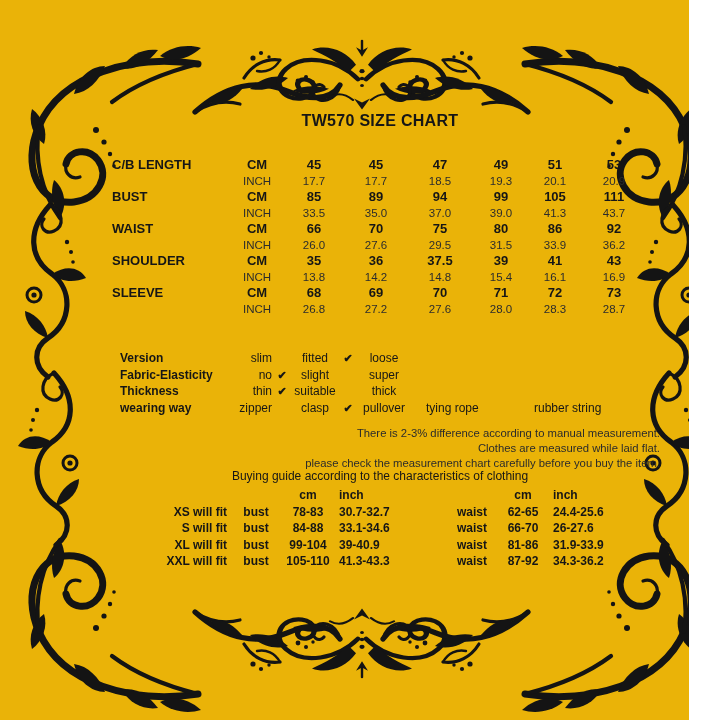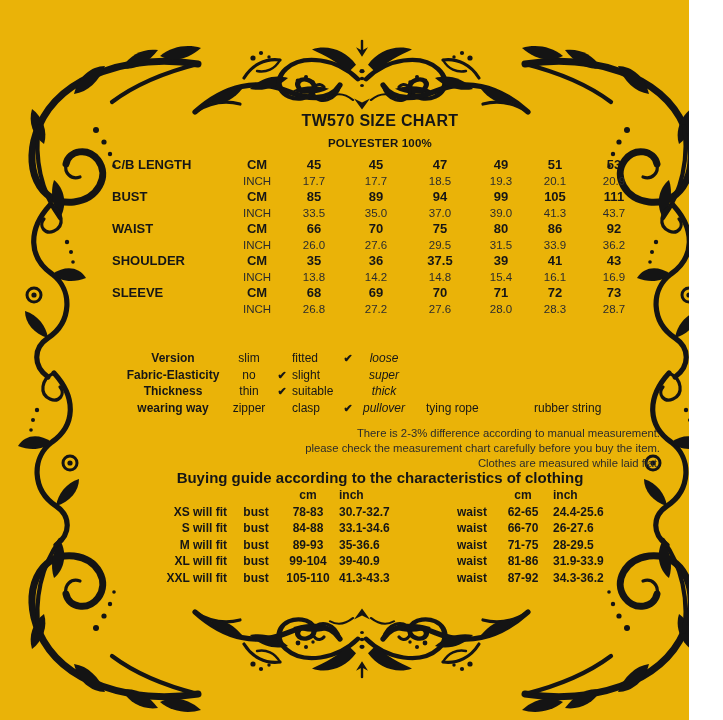"POLYESTER 100%" div.abs { html: <div>POLYESTER 100%</div> -> none }
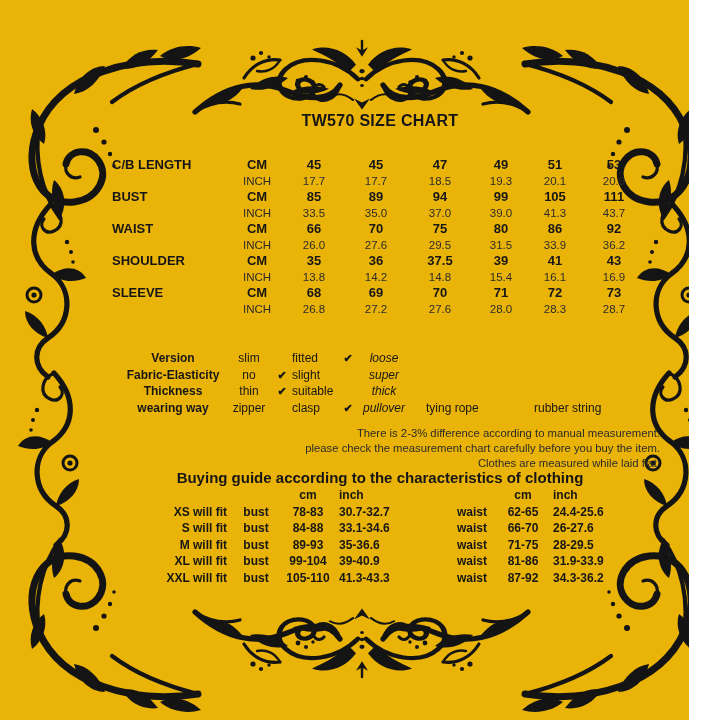"Version" .attr-label { text-align: center -> left }
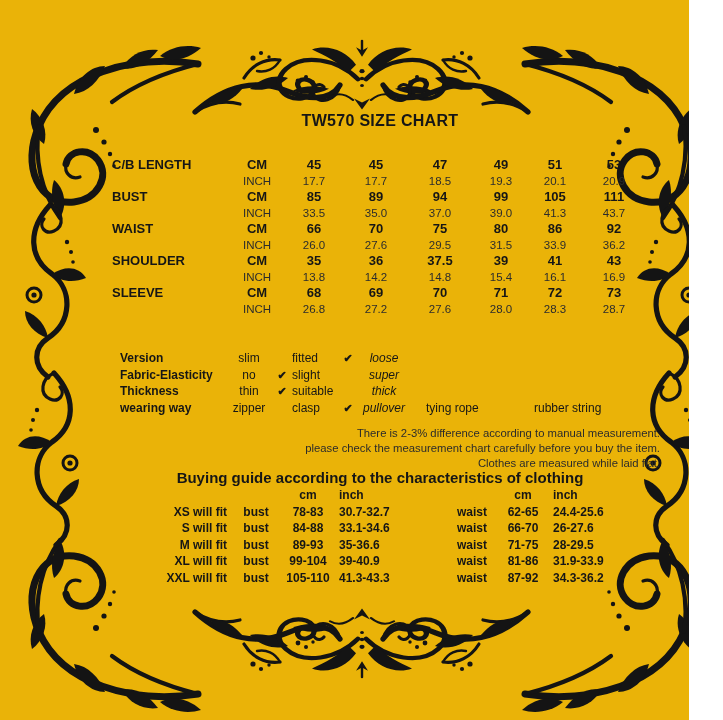"slim" .a-opt0 { text-align: center -> right }
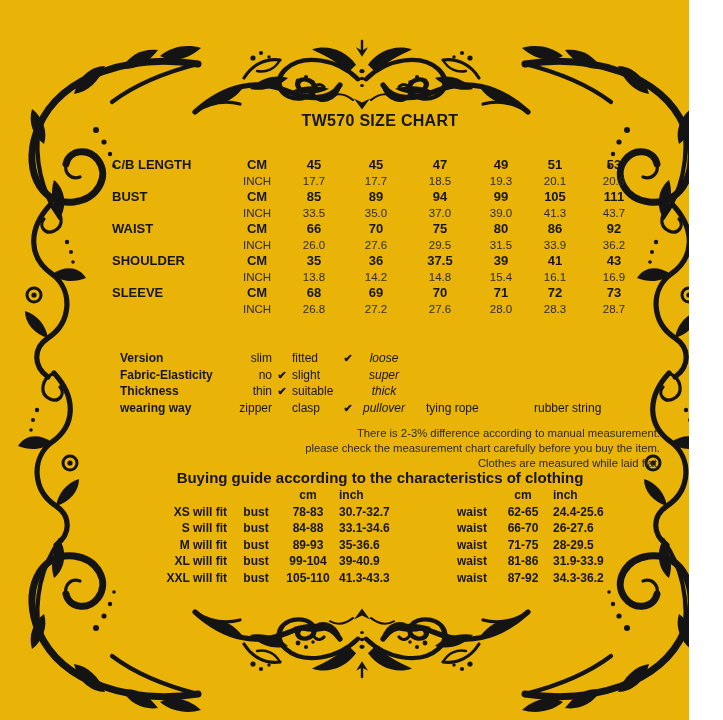"fitted" .a-opt1 { text-align: left -> center }
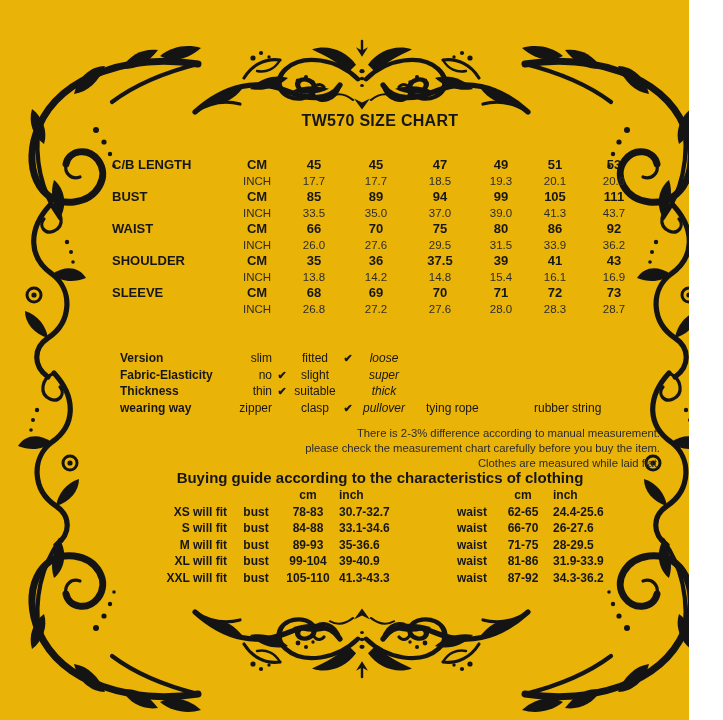"loose" .a-opt2 { font-style: italic -> none }
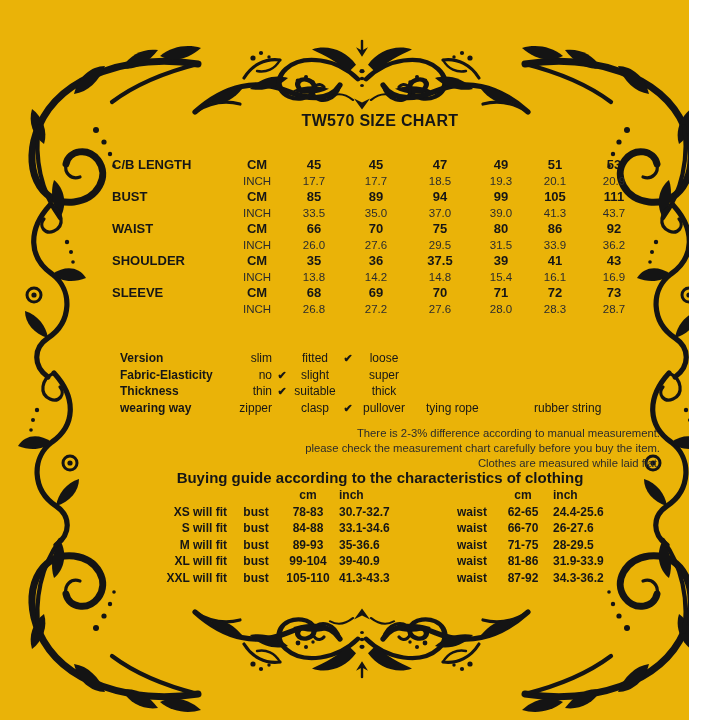"please check the measurement chart" div.note-line { order: before "Clothes are measured while laid" -> after "Clothes are measured while laid" }
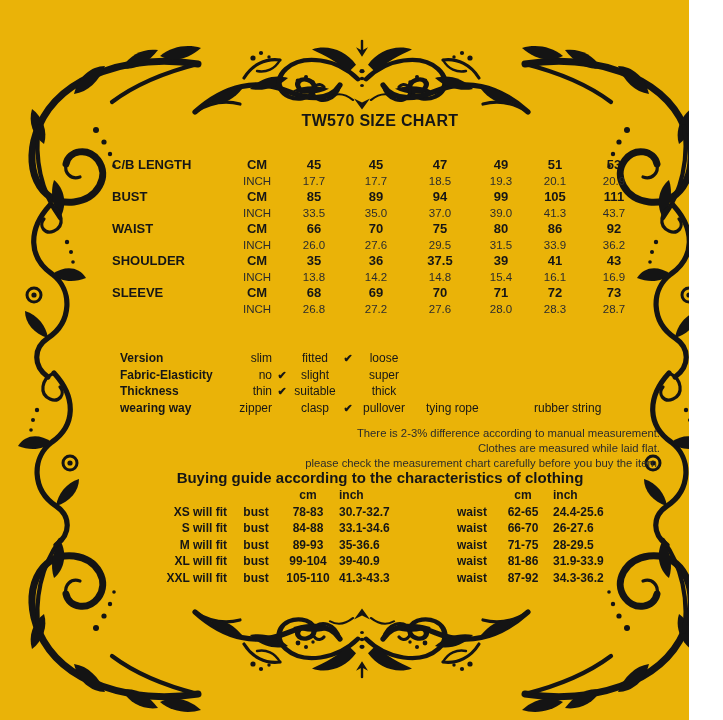"Buying guide according to the" .guide-title { font-size: 15px -> 12px; font-weight: bold -> normal }
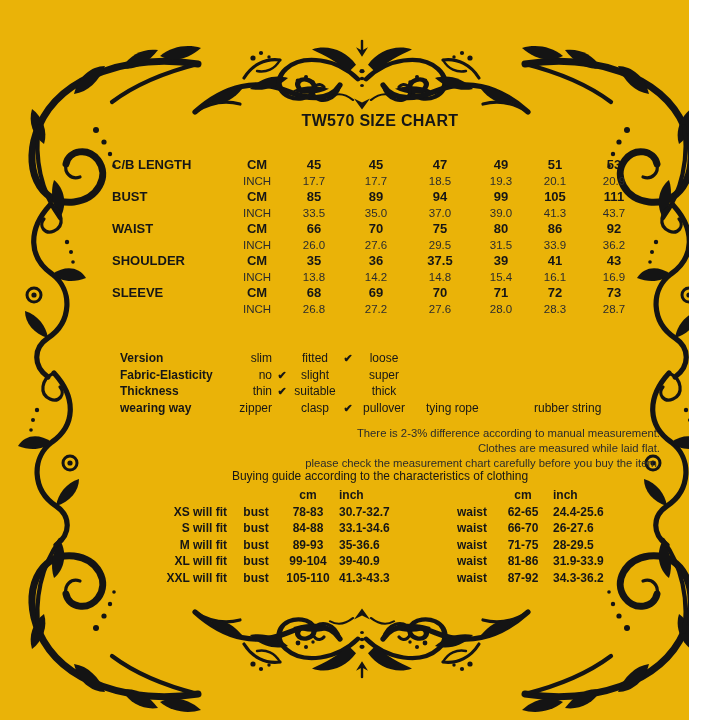"M will fit" tr { html: <tr> <td>M will fit</td> <td>bust</td> <td>89-93</td> <td>35-36.6</td> <td>waist</td> <td>71-75</td> <td>28-29.5</td> </tr> -> none }
